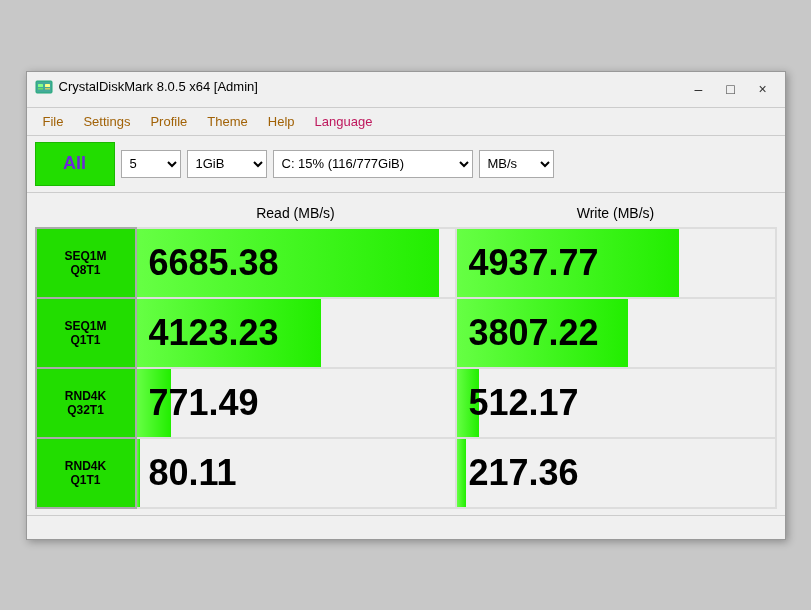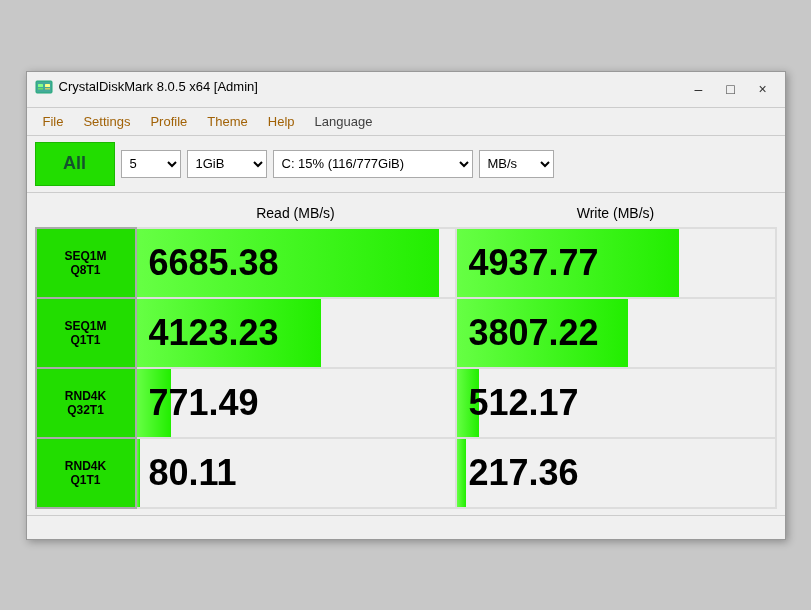"Language" .menu-item.language { color: #404040 -> #be185d }
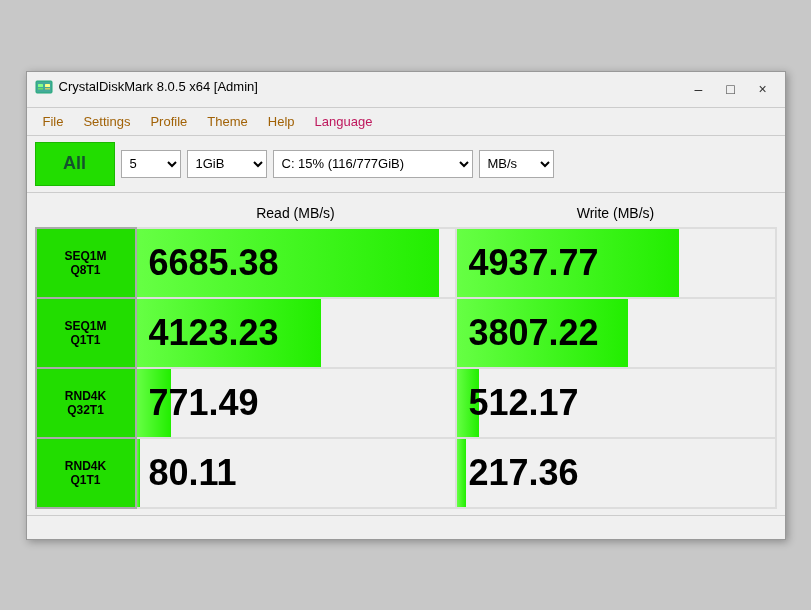"All" .all-btn { color: #14532d -> #6d28d9 }
